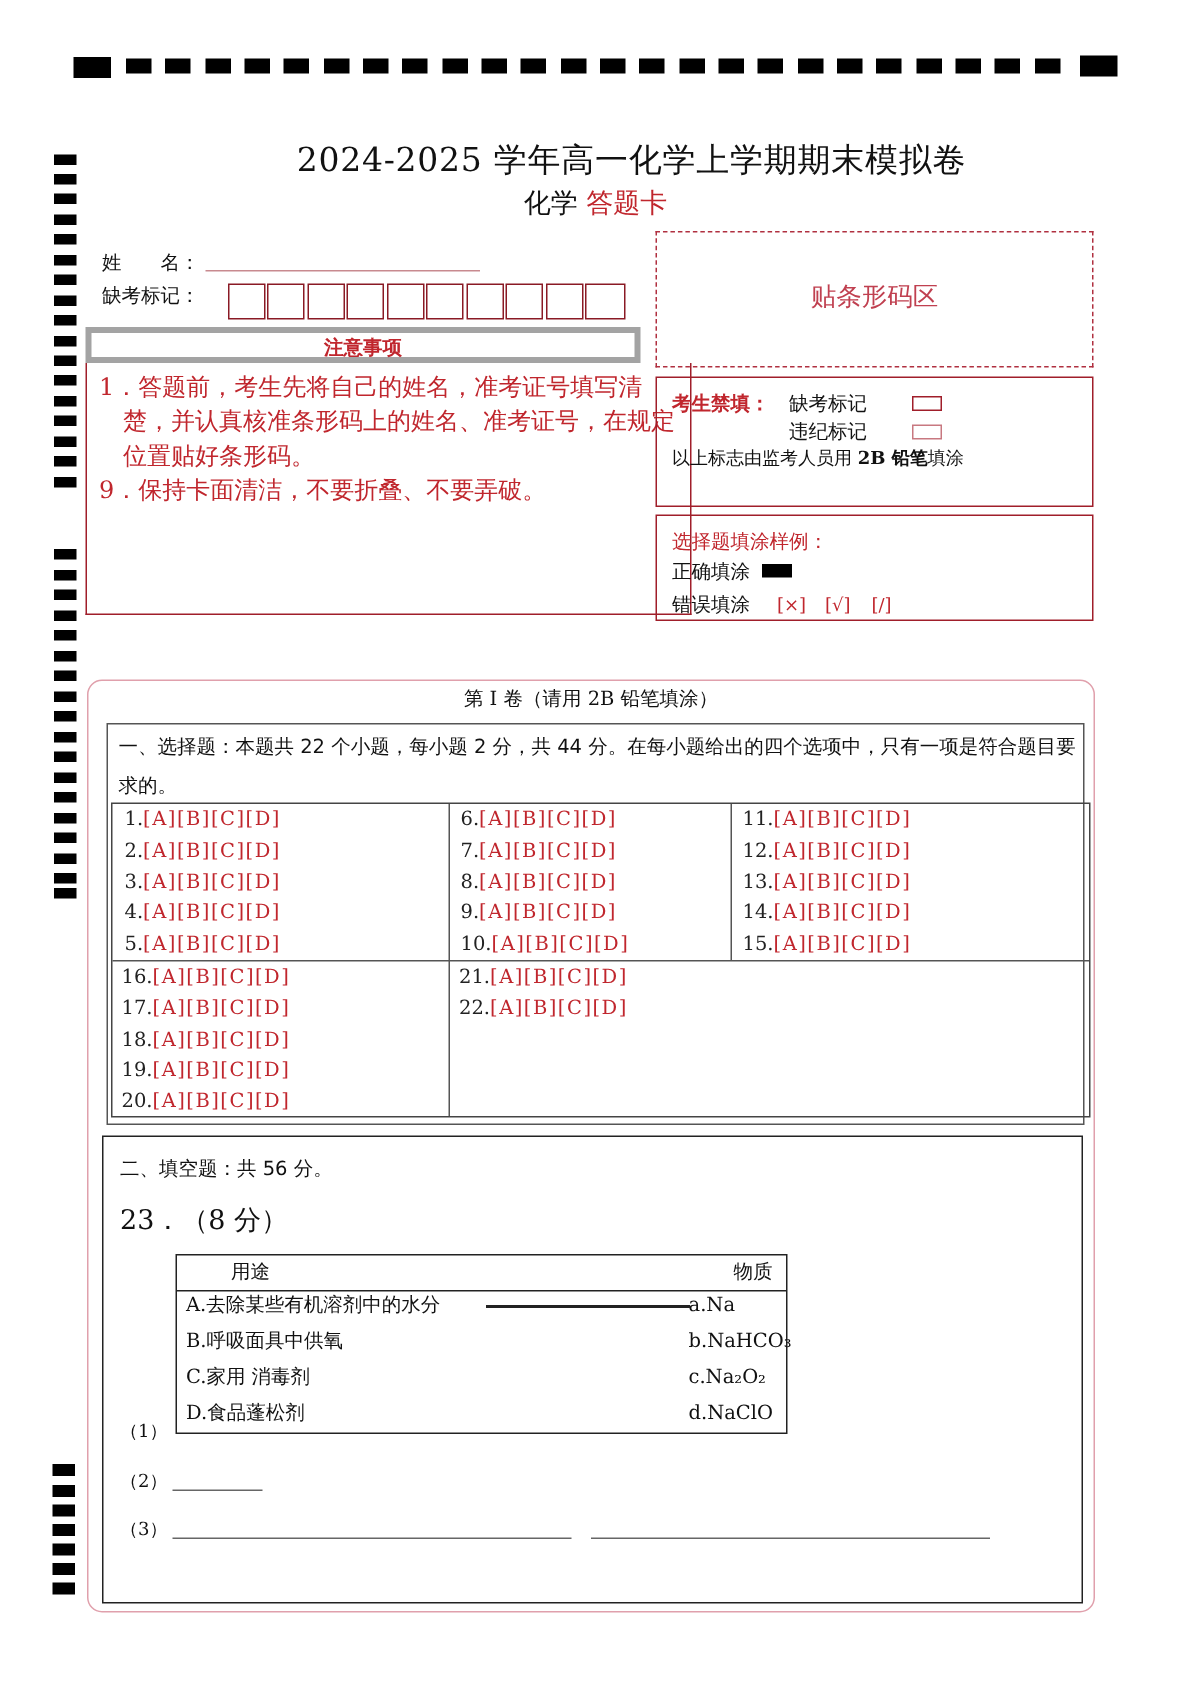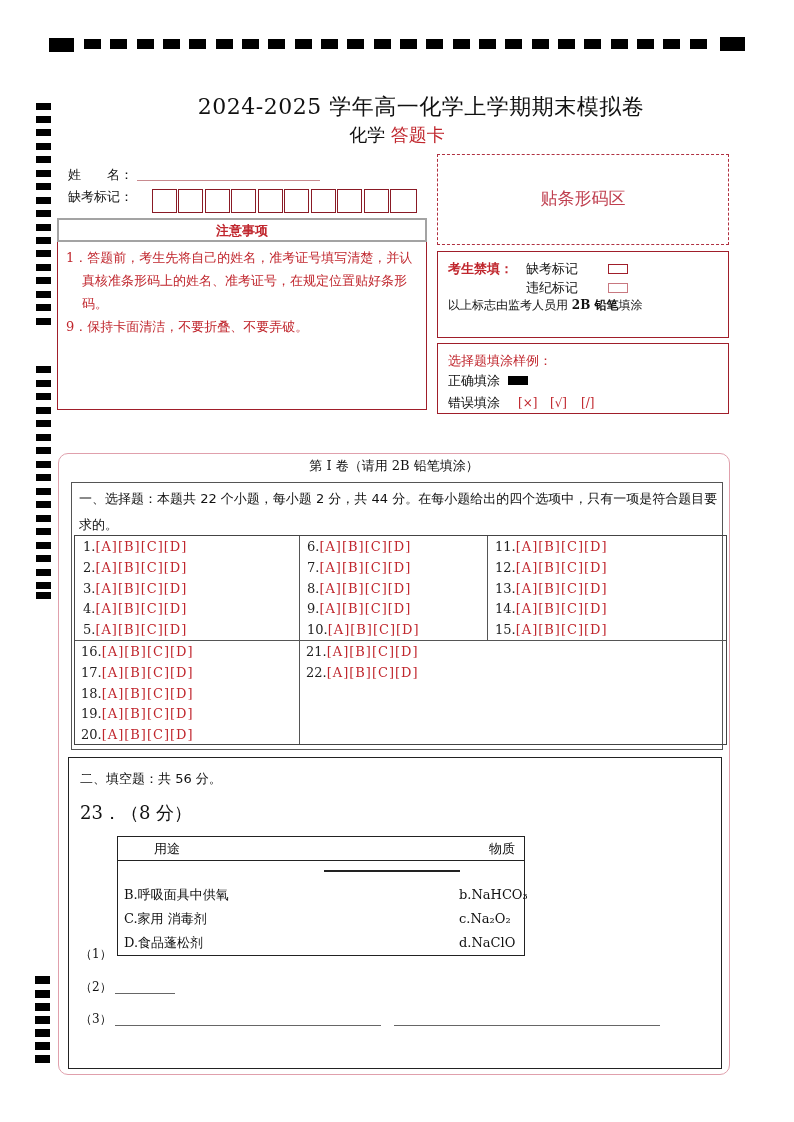"注意事项" .notice-head { border: 2px solid #a3a3a3 -> 4px solid #a3a3a3 }
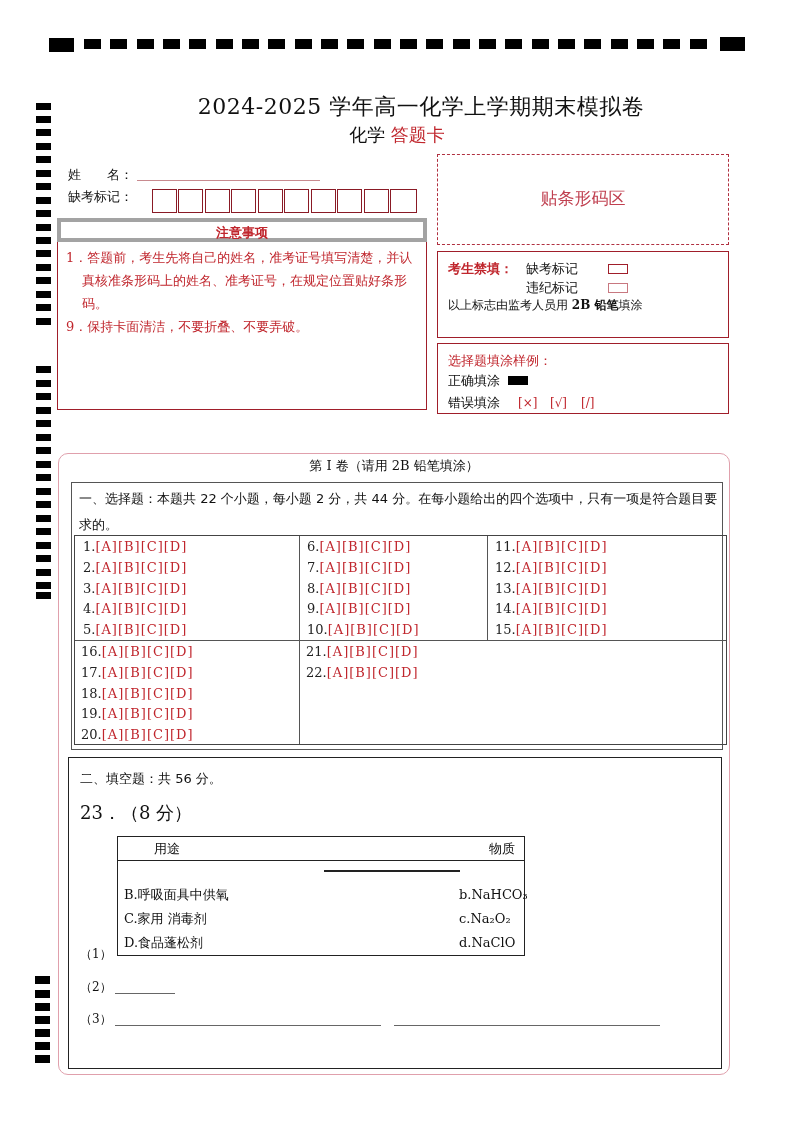"1．答题前，考生先将自己的姓名，准考证号填写清楚，并认真核准条形码上的姓名、准考" .notice-body { font-size: 13px -> 16px; width: 370px -> 404px }
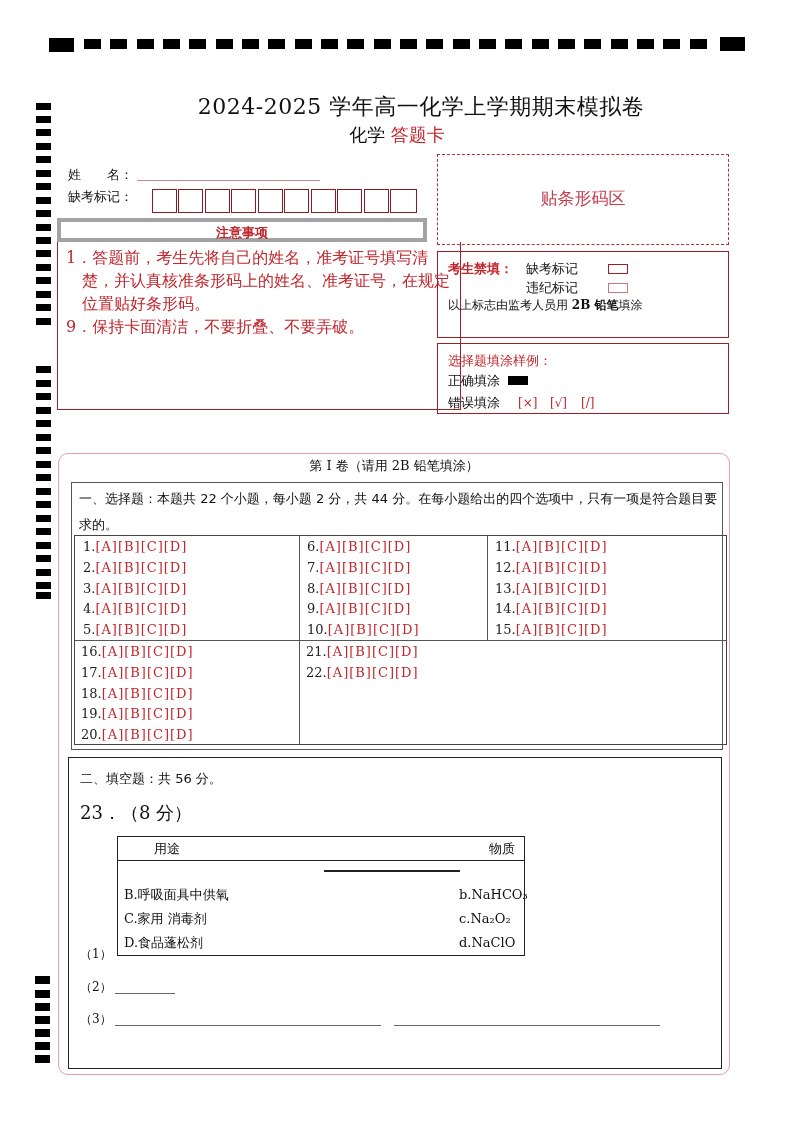"A.去除某些有机溶剂中的水分" div.row { html: none -> <div> <span>A.去除某些有机溶剂中的水分</span> <span>a.Na</span> </div> }
